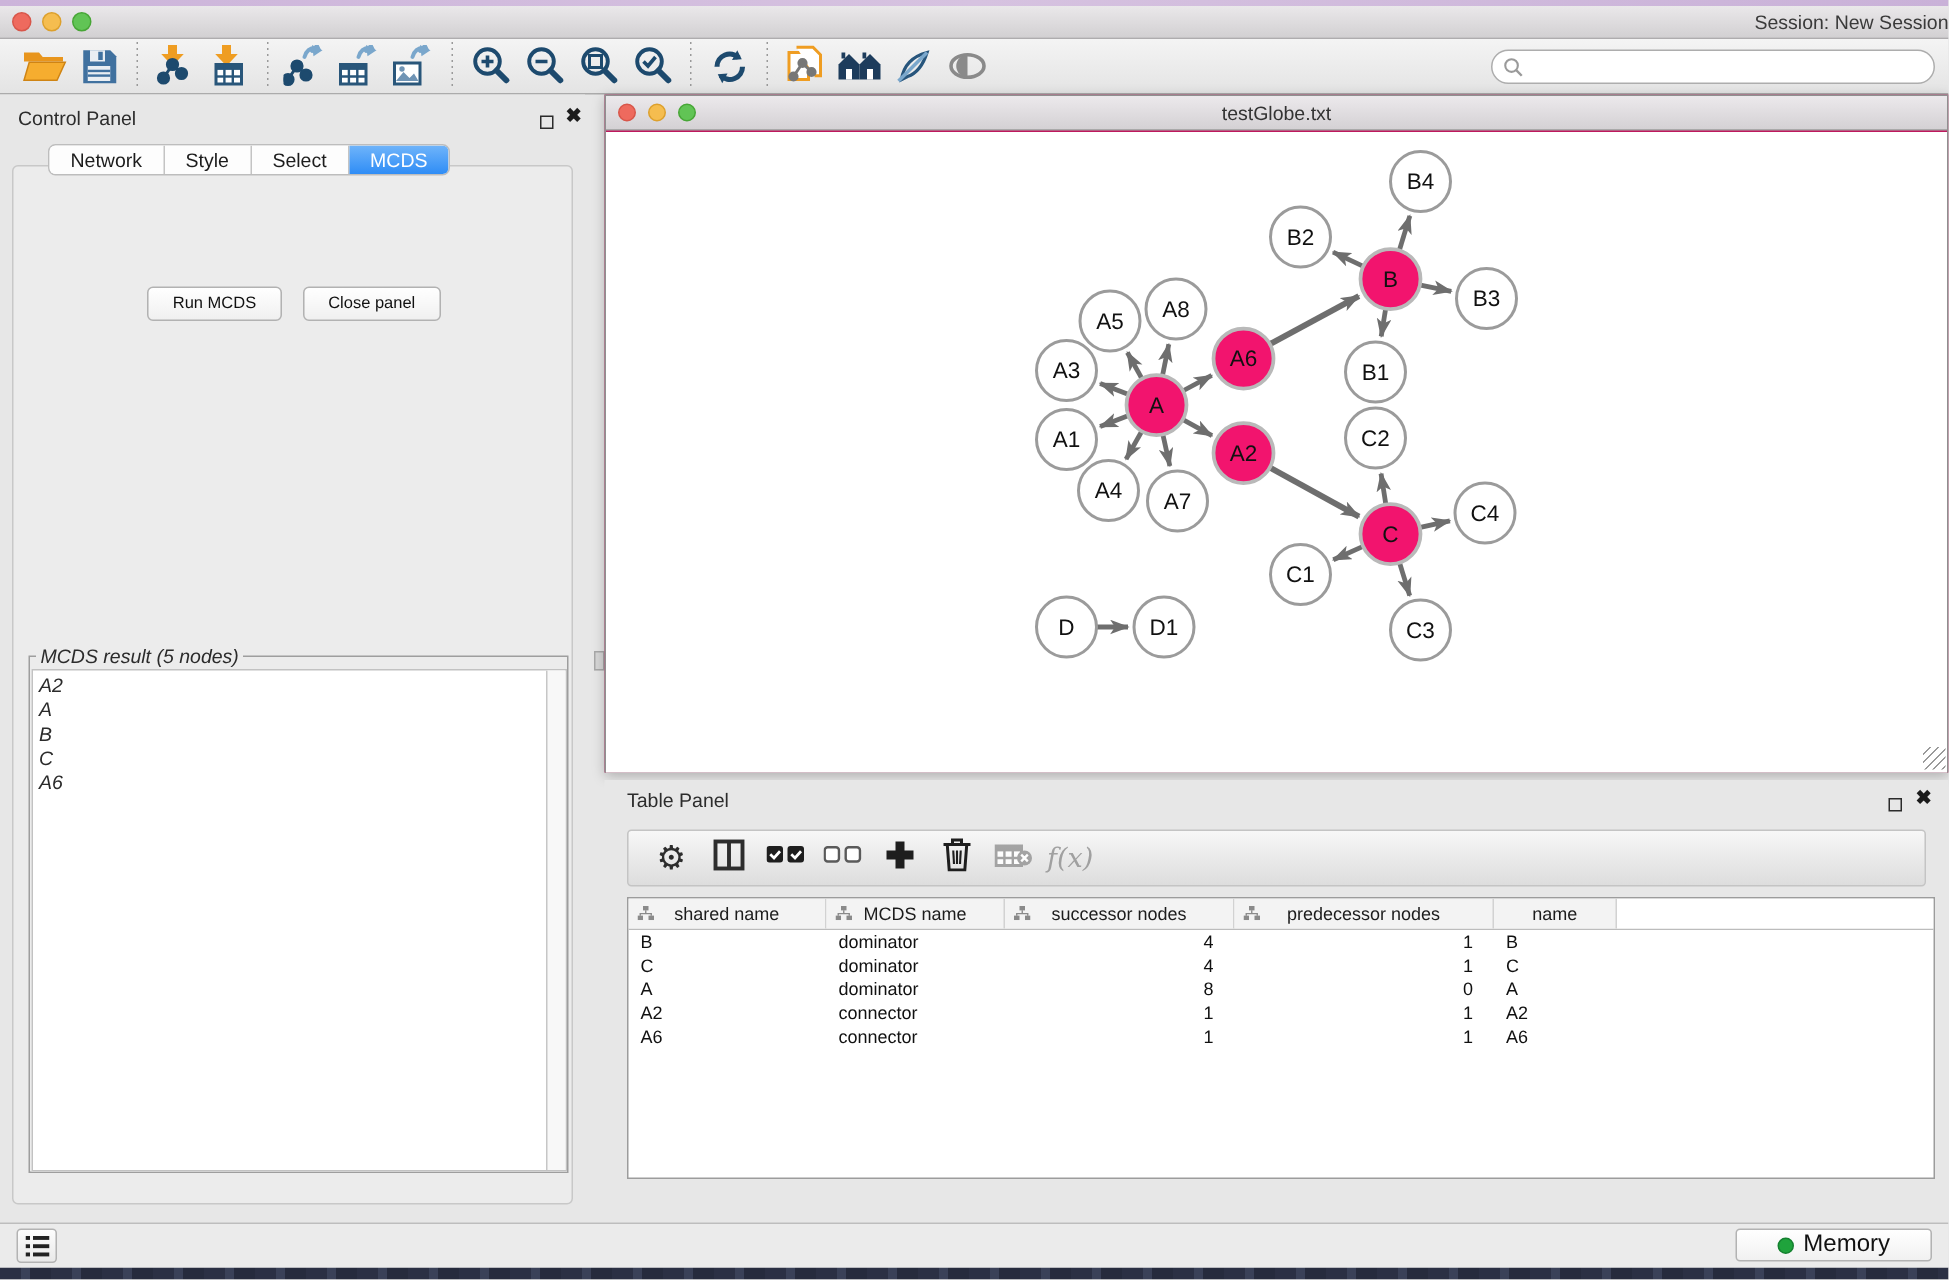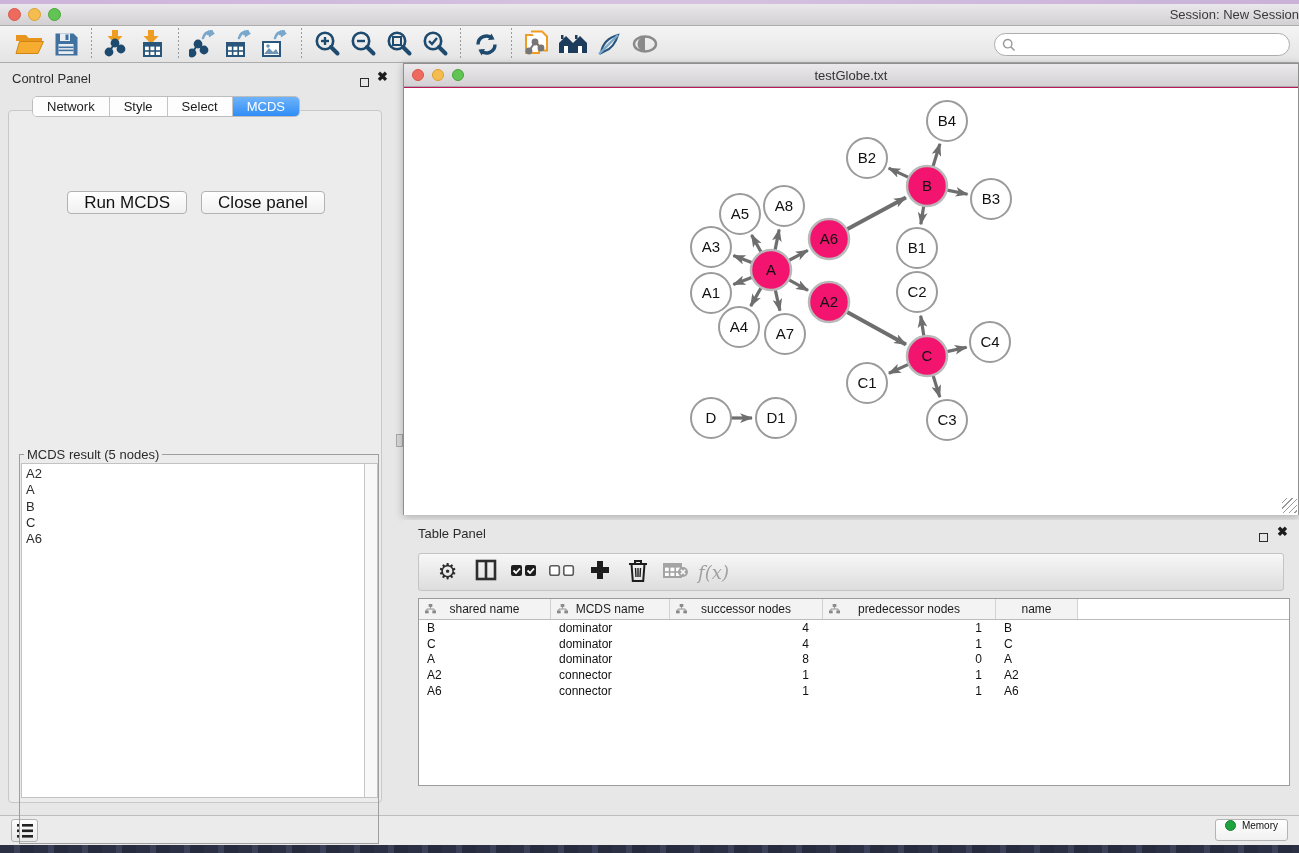"Run MCDS" .btn { font-size: 17px -> 11px }
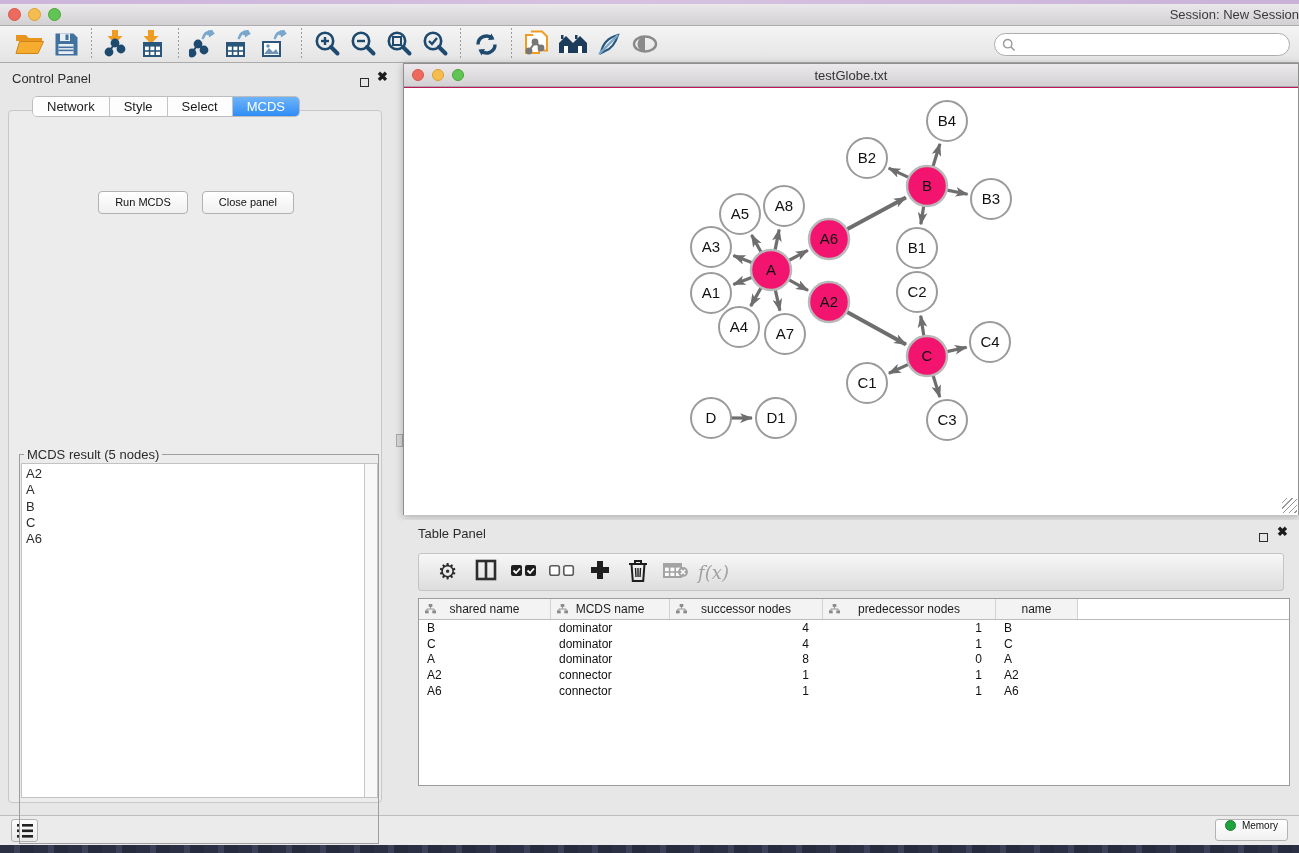"MCDS result (5 nodes)" .fieldset { font-style: none -> italic; height: 390px -> 345px; top: 343px -> 326px }
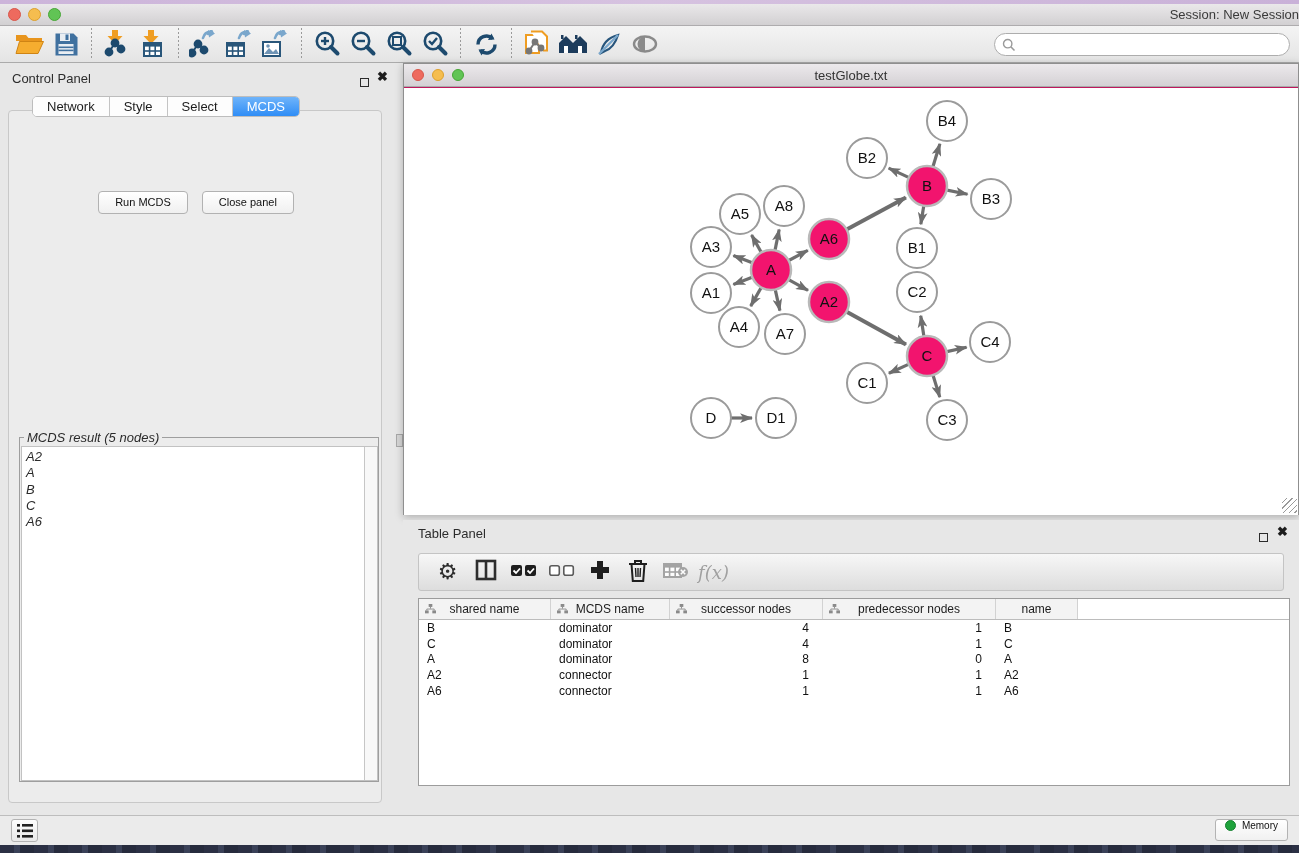"Memory" .memory-btn { align-items: flex-start -> center; font-size: 10px -> 16px; padding: 0 9px -> 0 27px }
